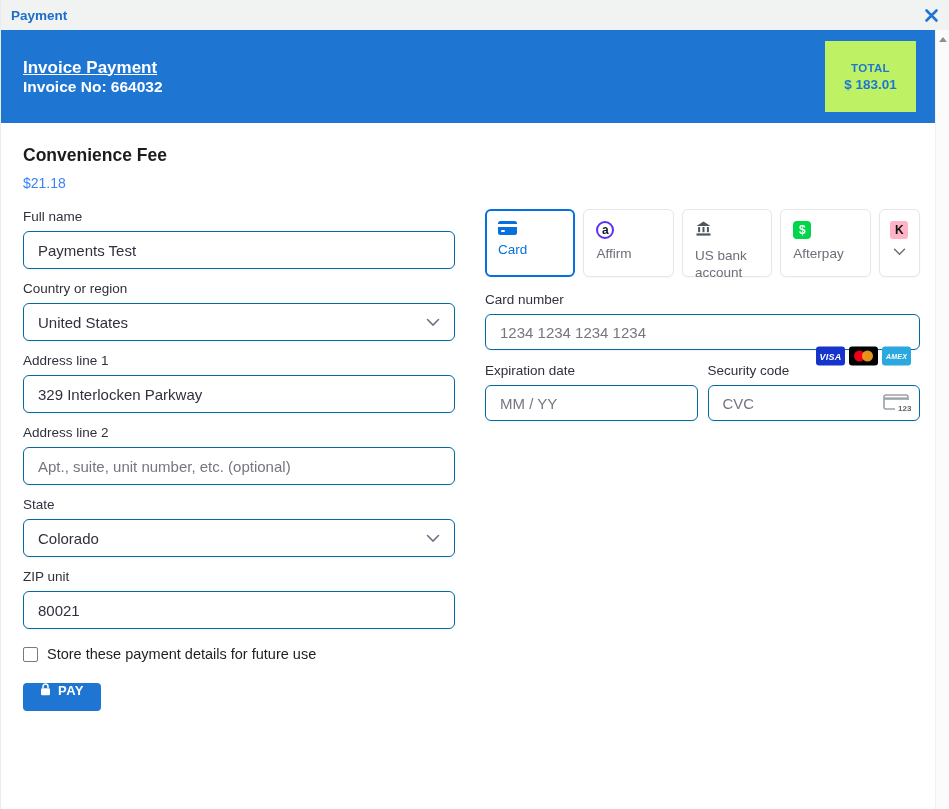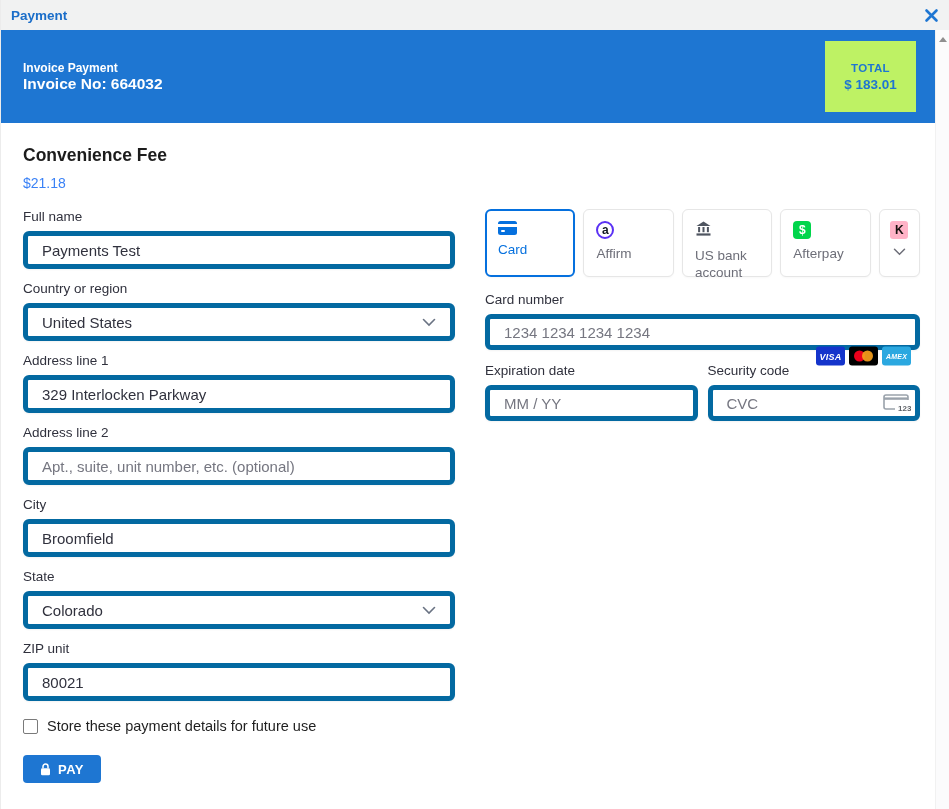"Invoice Payment" .banner-line1 { font-size: 12px -> 17px; text-decoration: none -> underline }
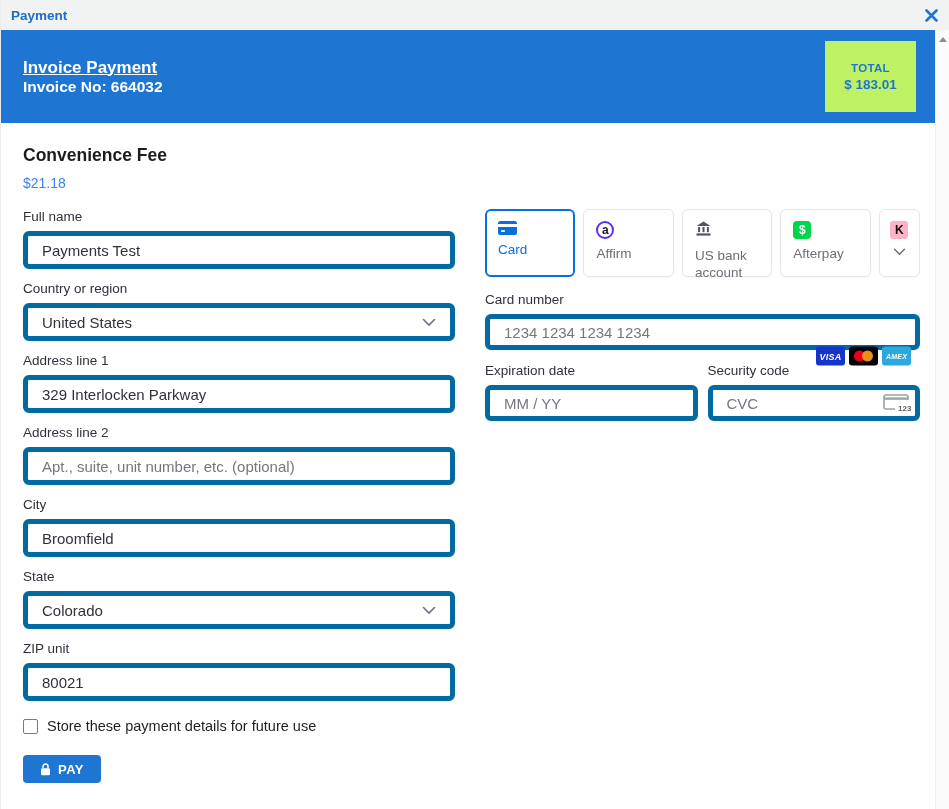"Payments Test" .text-input,.select-box { border: 5px solid #0369a1 -> 1px solid #0369a1 }
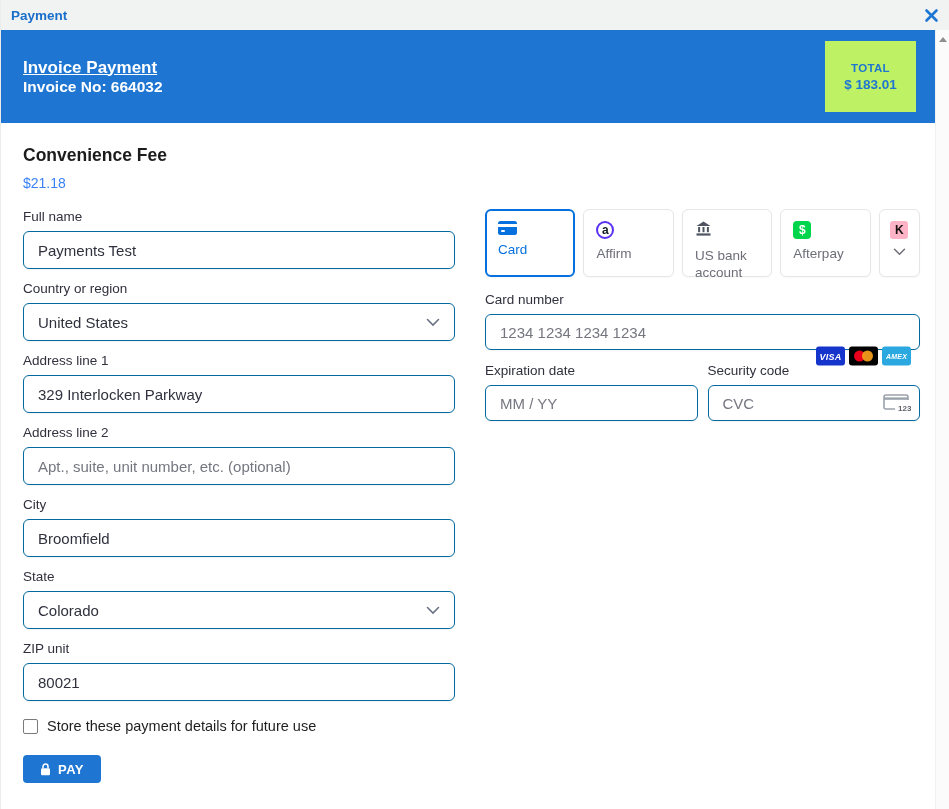"City" div.field { html: <div> <label>City</label> <input> </div> -> none }
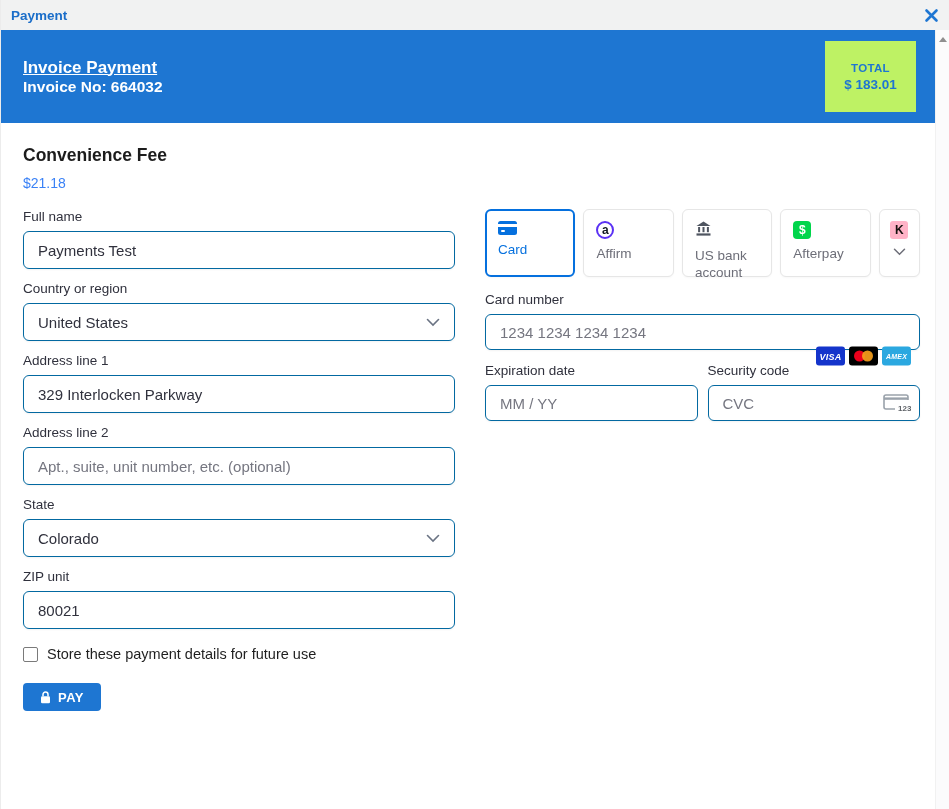"PAY" .pay-button { align-items: center -> none }
